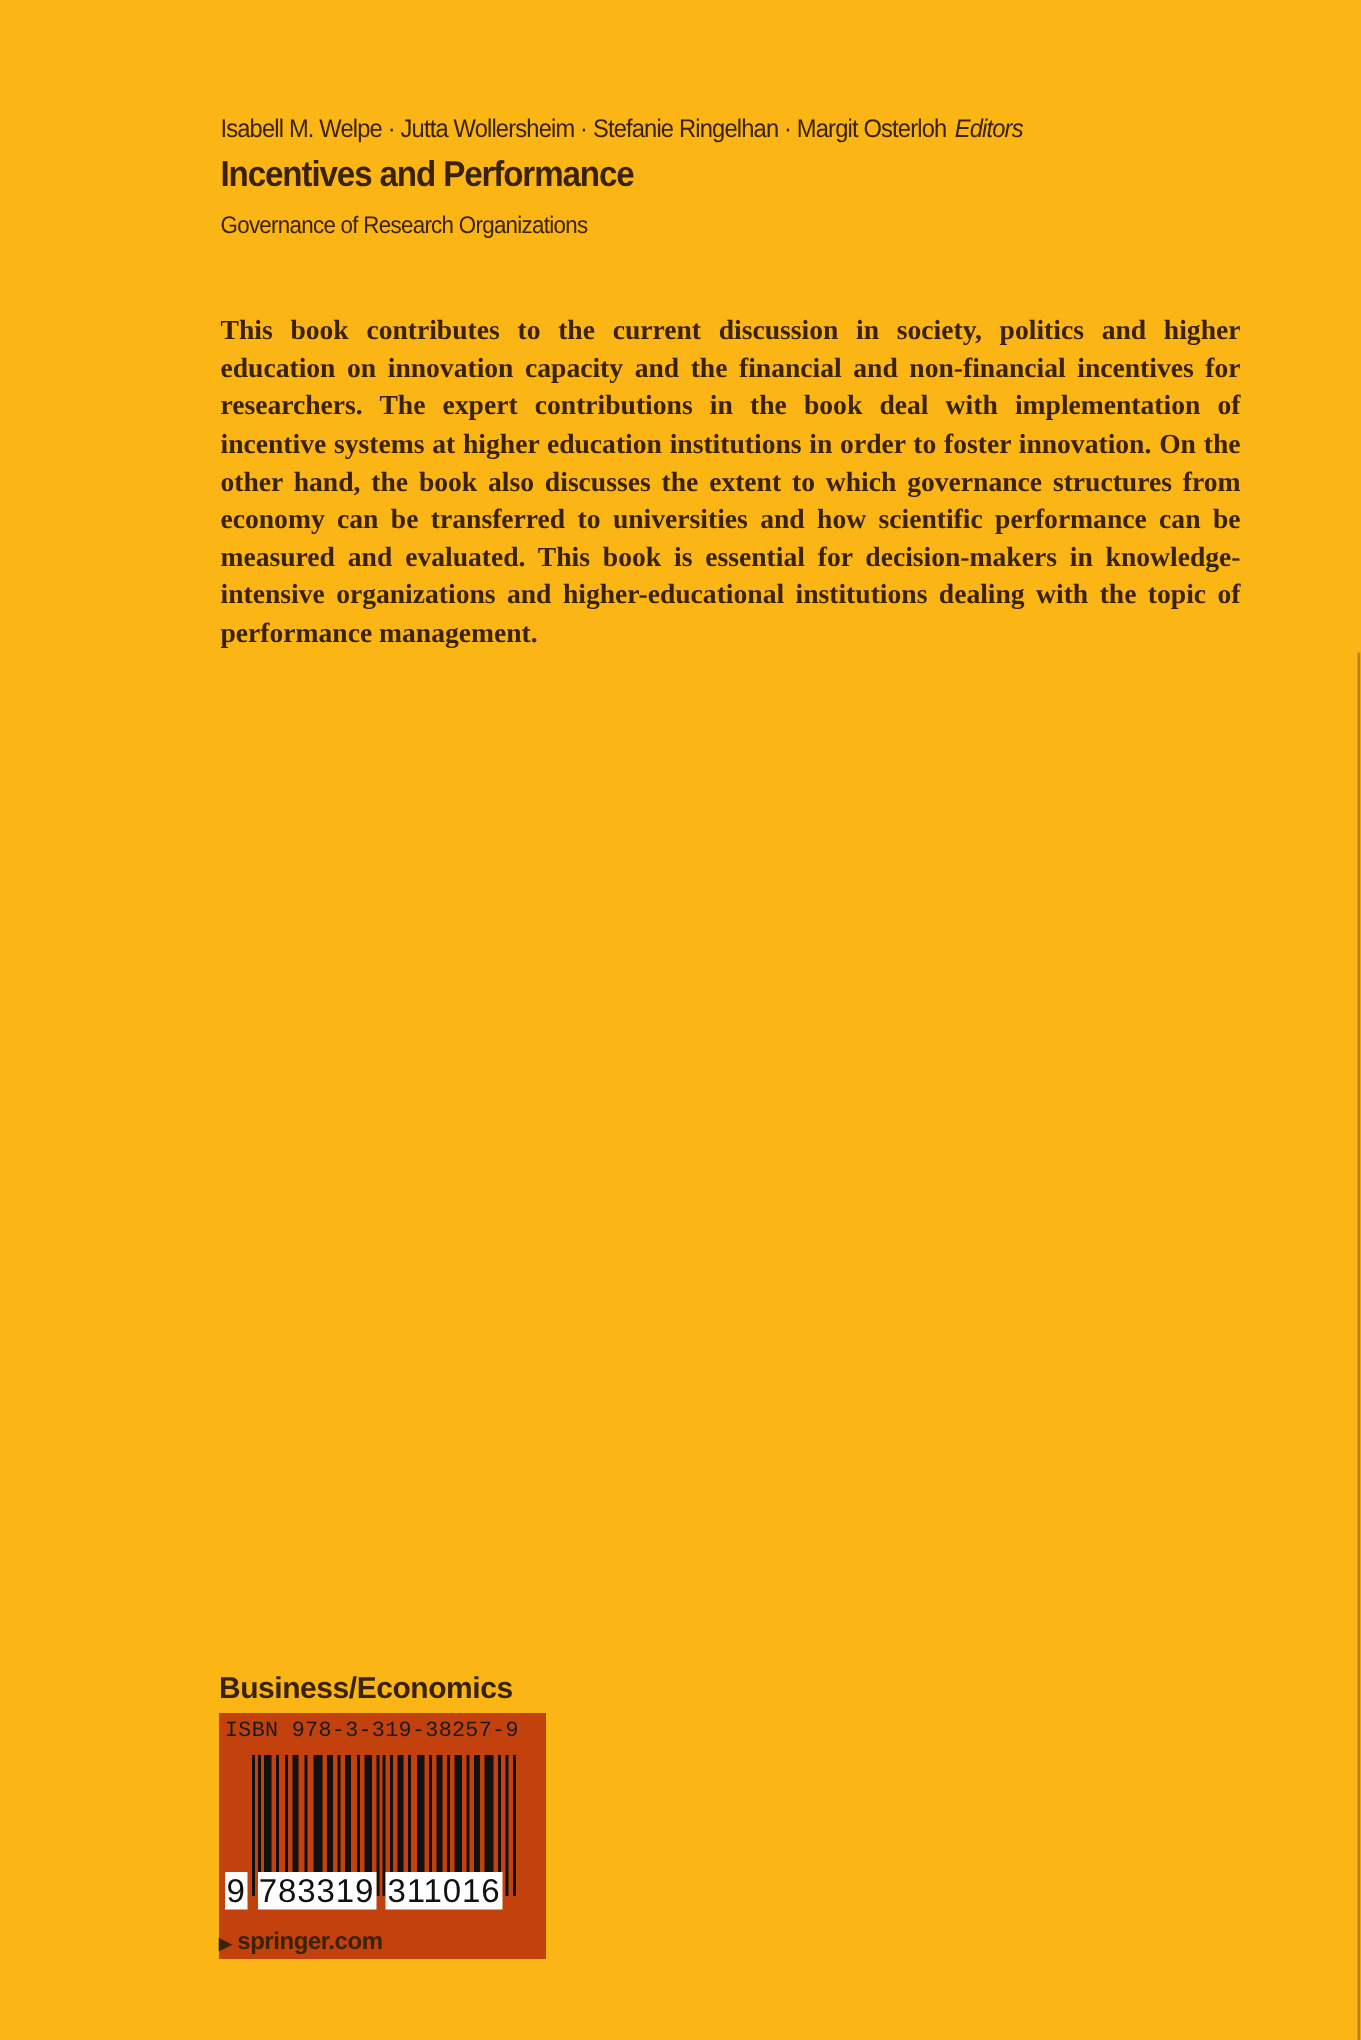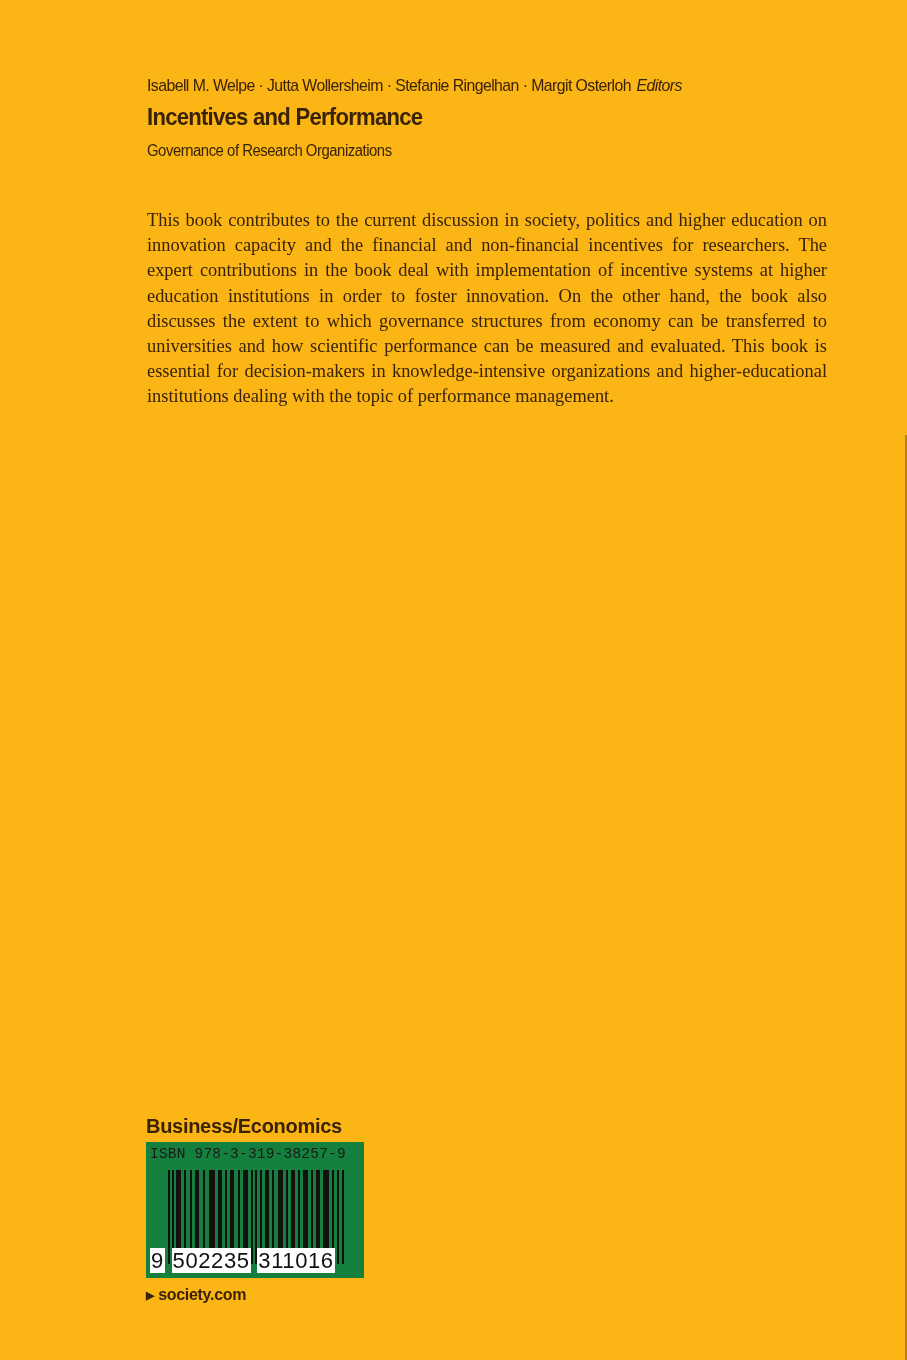"This book contributes to the" .blurb { font-weight: none -> bold }
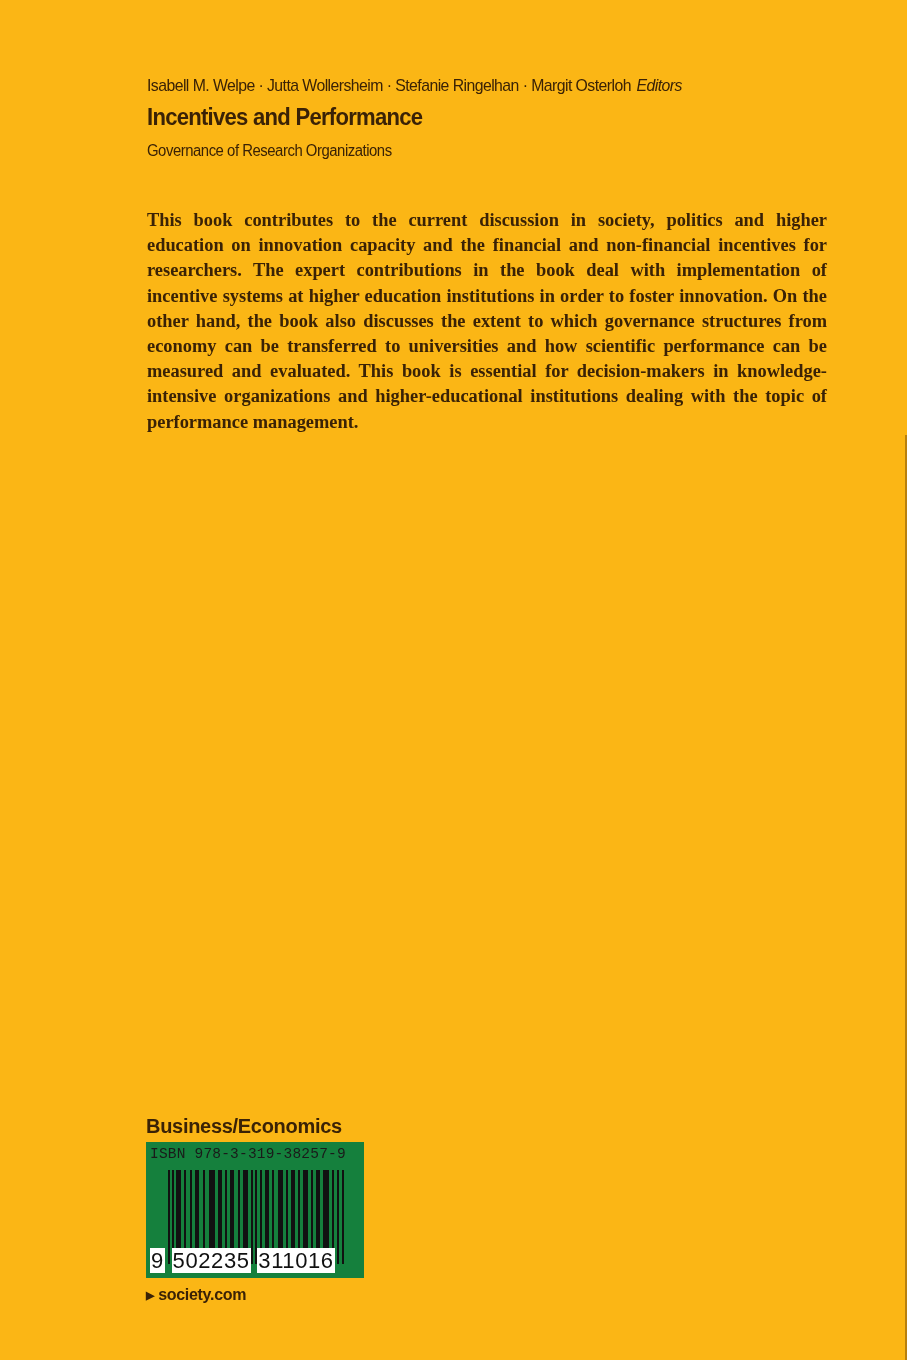"ISBN 978-3-319-38257-9" .barcode-box { background: #15803d -> #c2410c; height: 136px -> 164px }
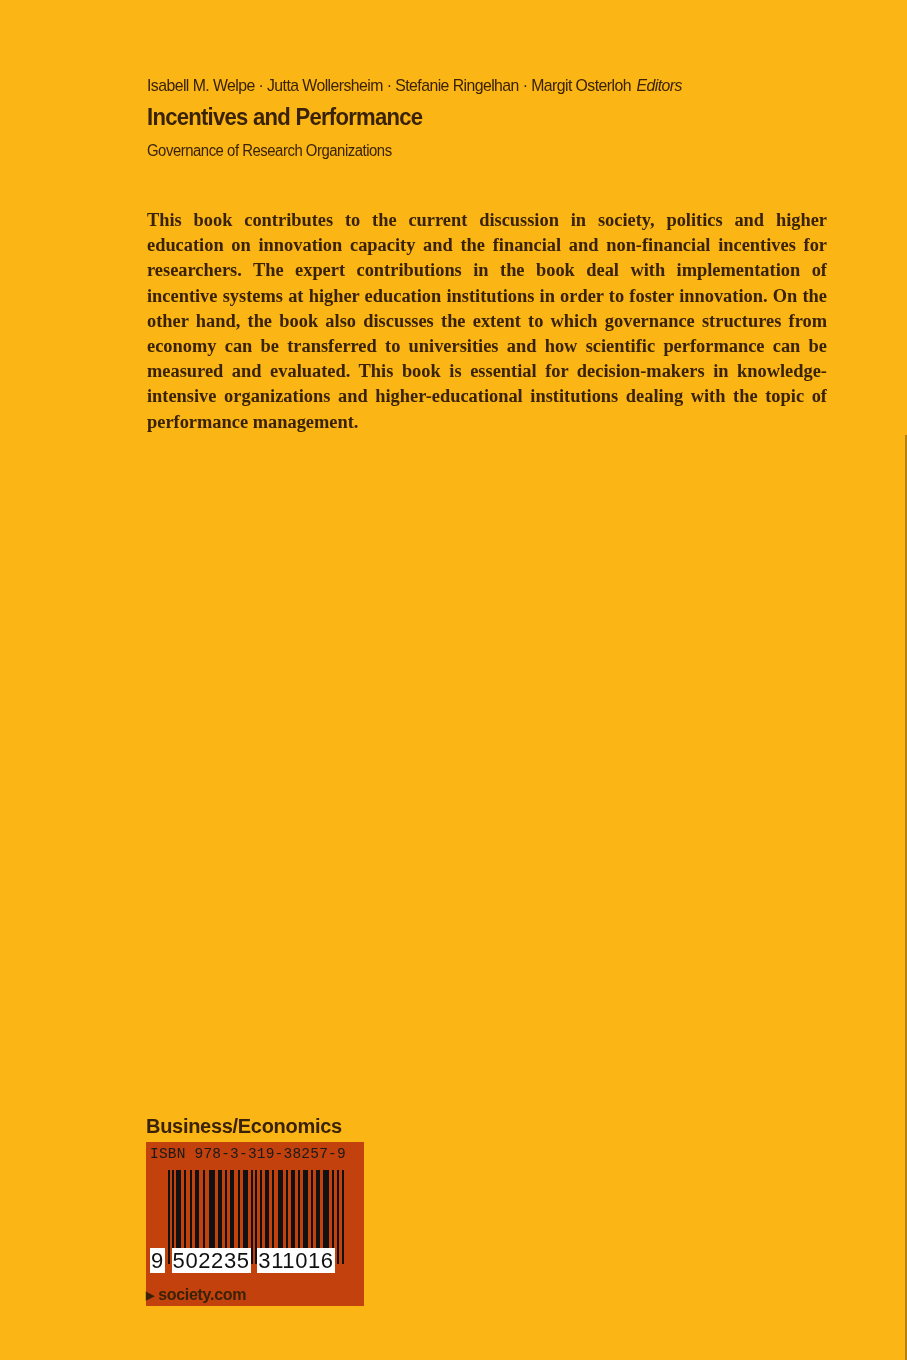"502235" span { text: 502235 -> 783319 }
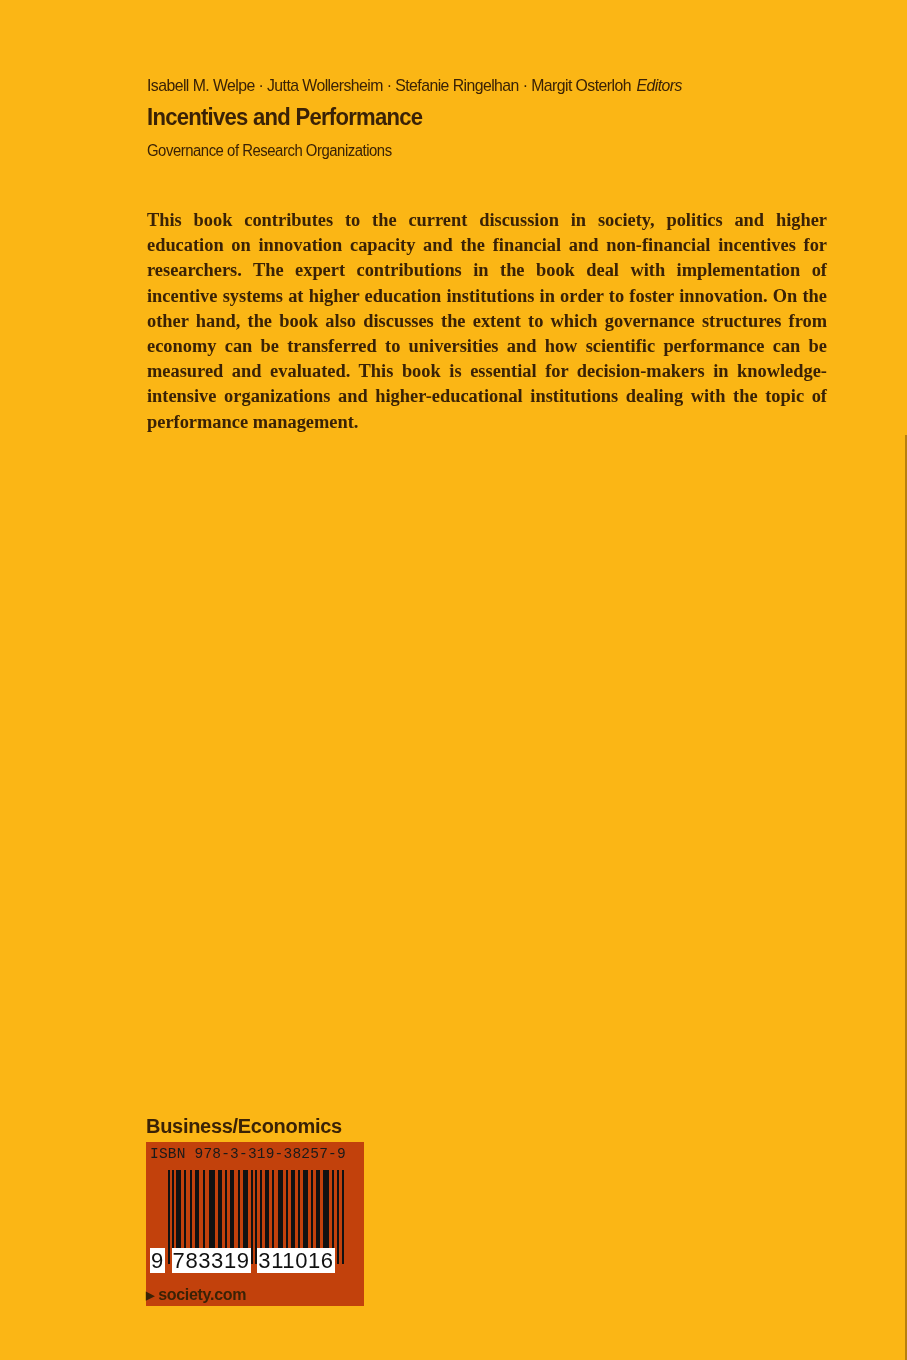"society.com" span { text: society.com -> springer.com }
